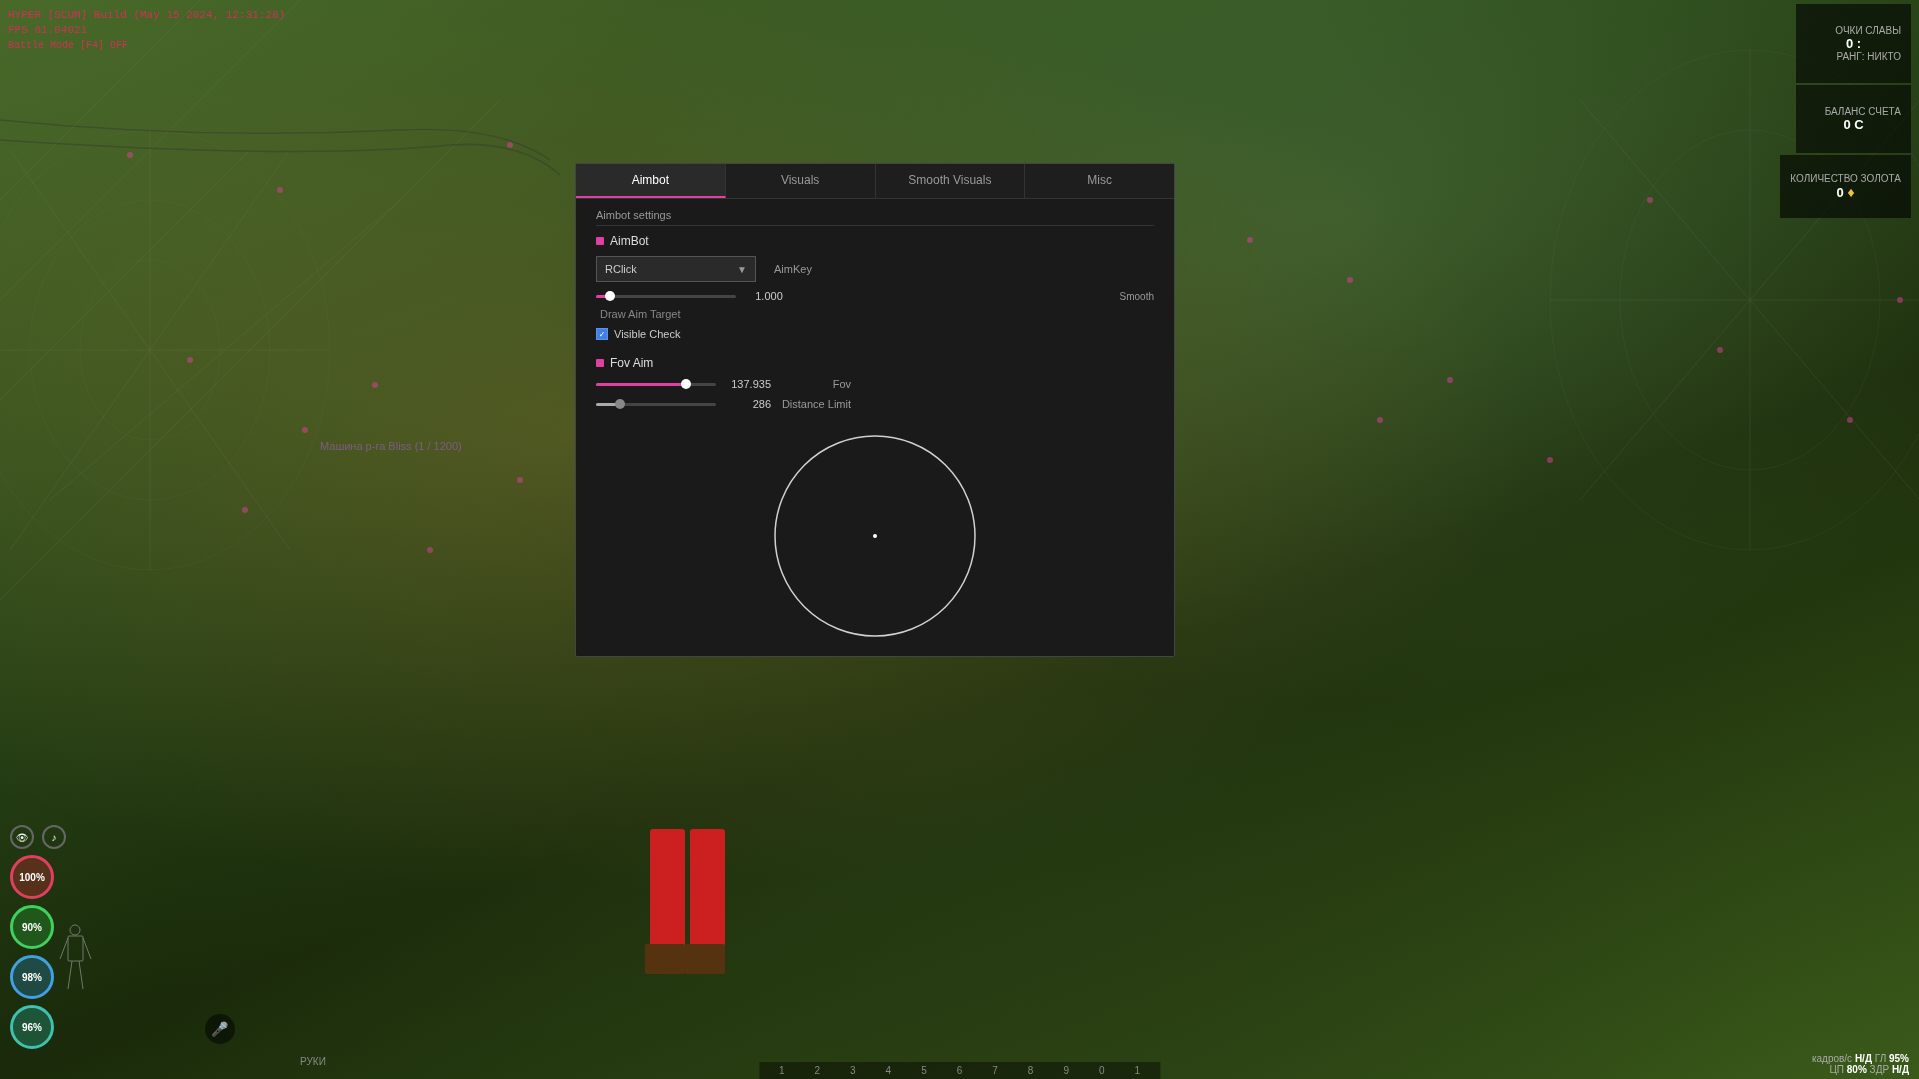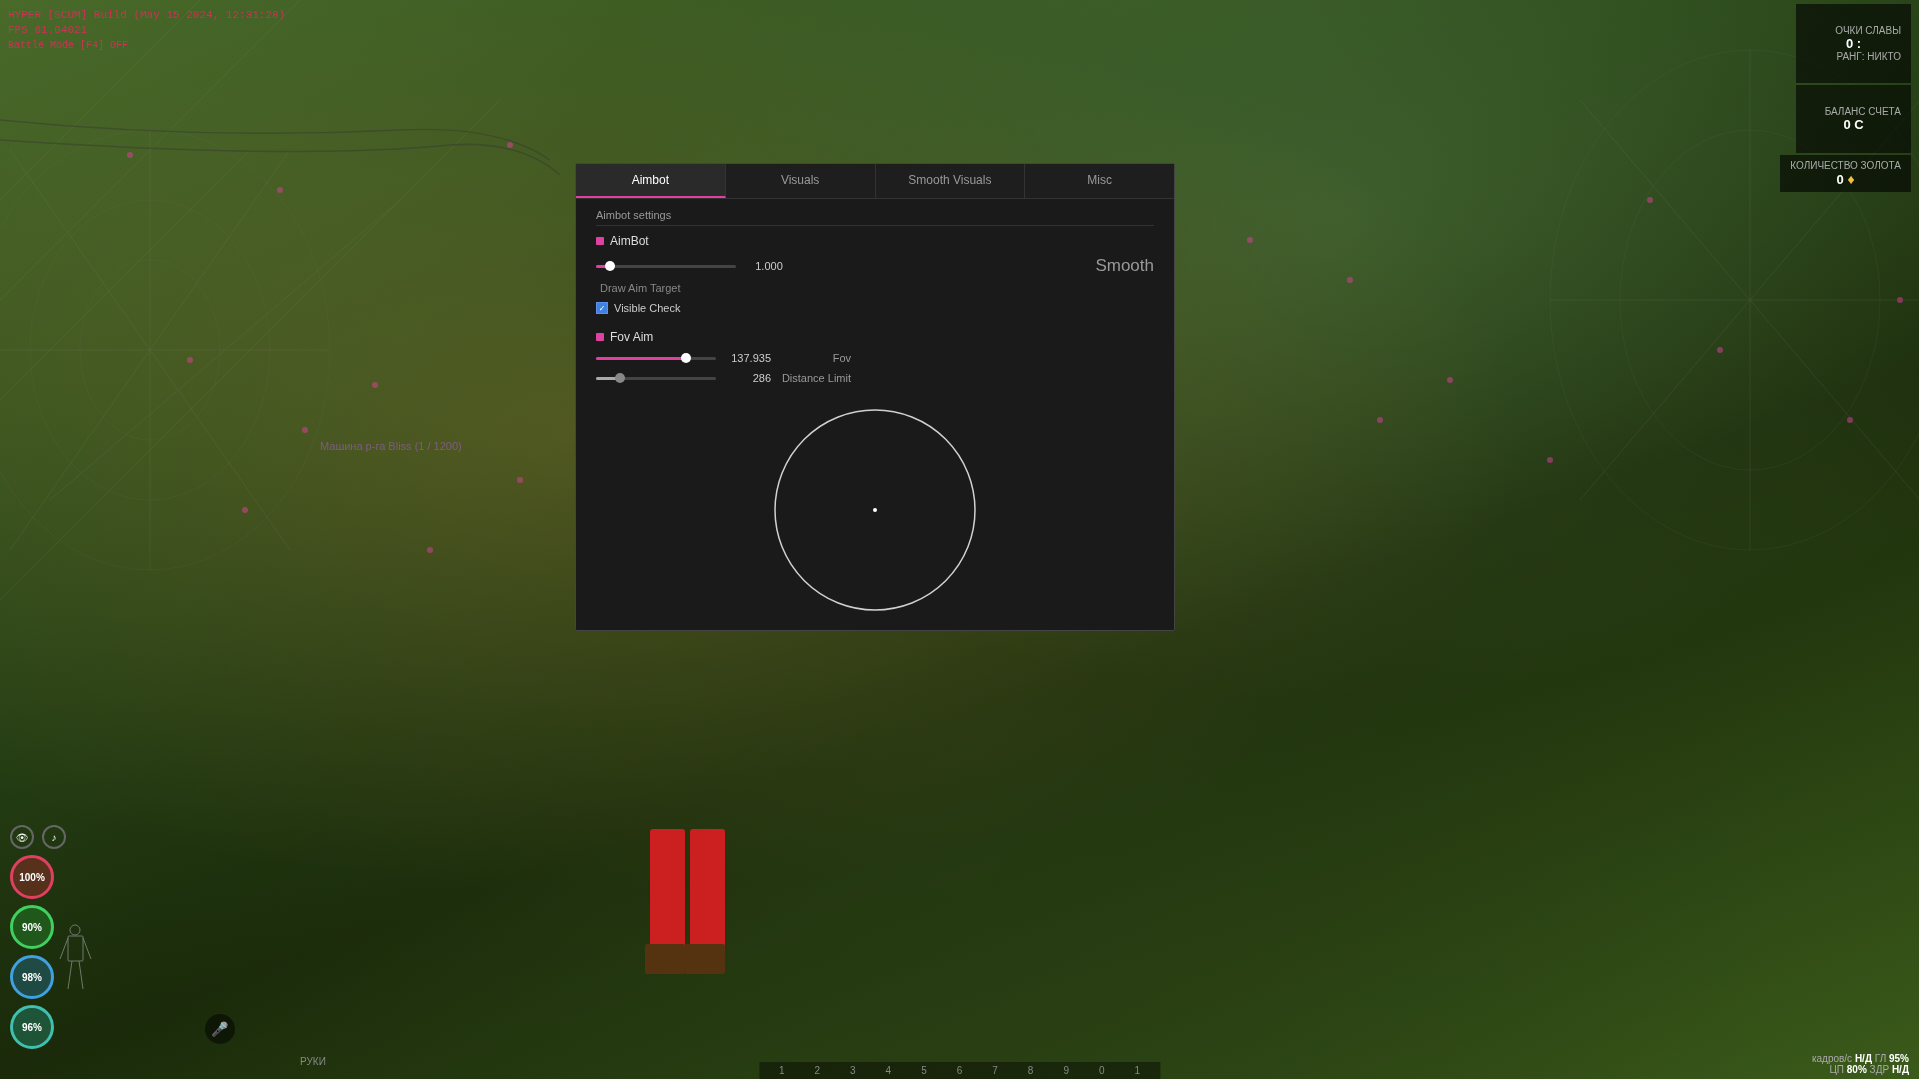"КОЛИЧЕСТВО ЗОЛОТА" .hud-gold-block { padding: 5px 10px -> 18px 10px }
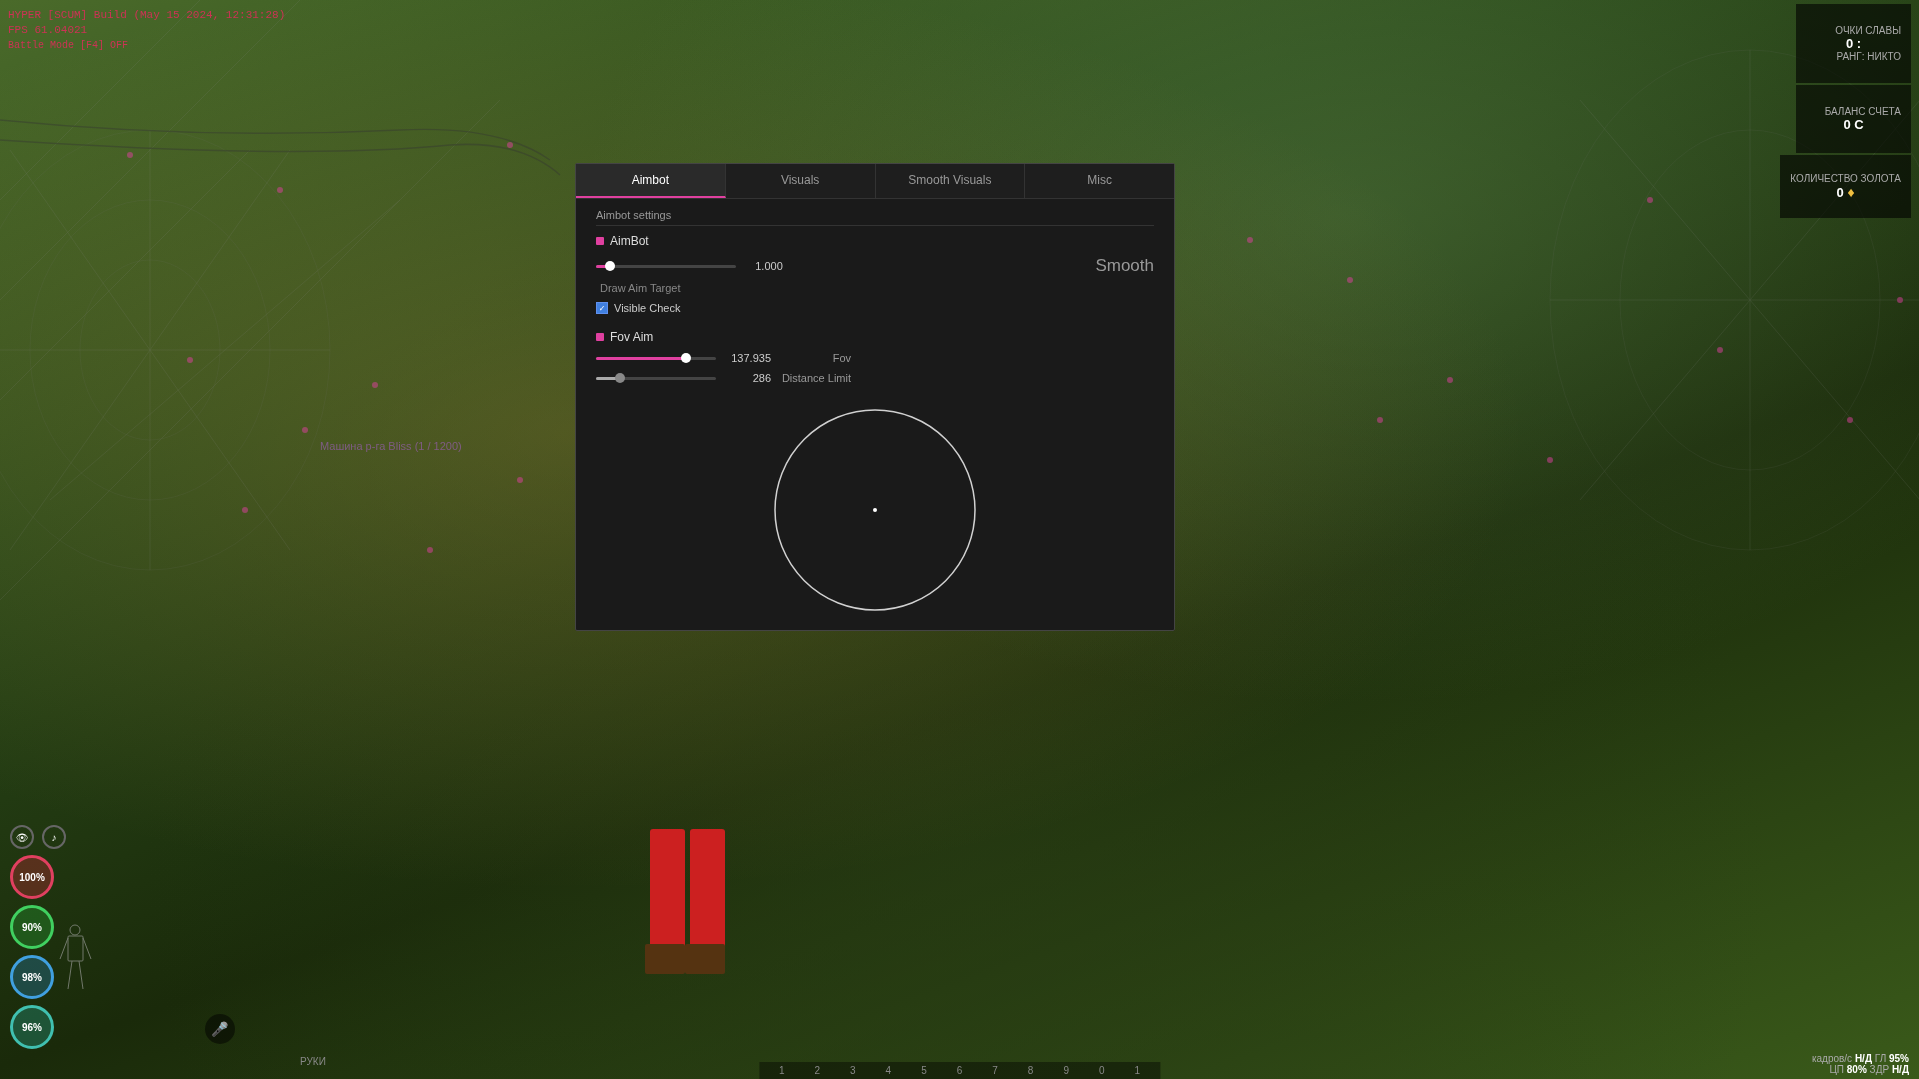"RClick" div.dropdown-row { html: none -> <div> <div> <span>RClick</span> <span>▼</span> </div> <span>AimKey</span> </div> }
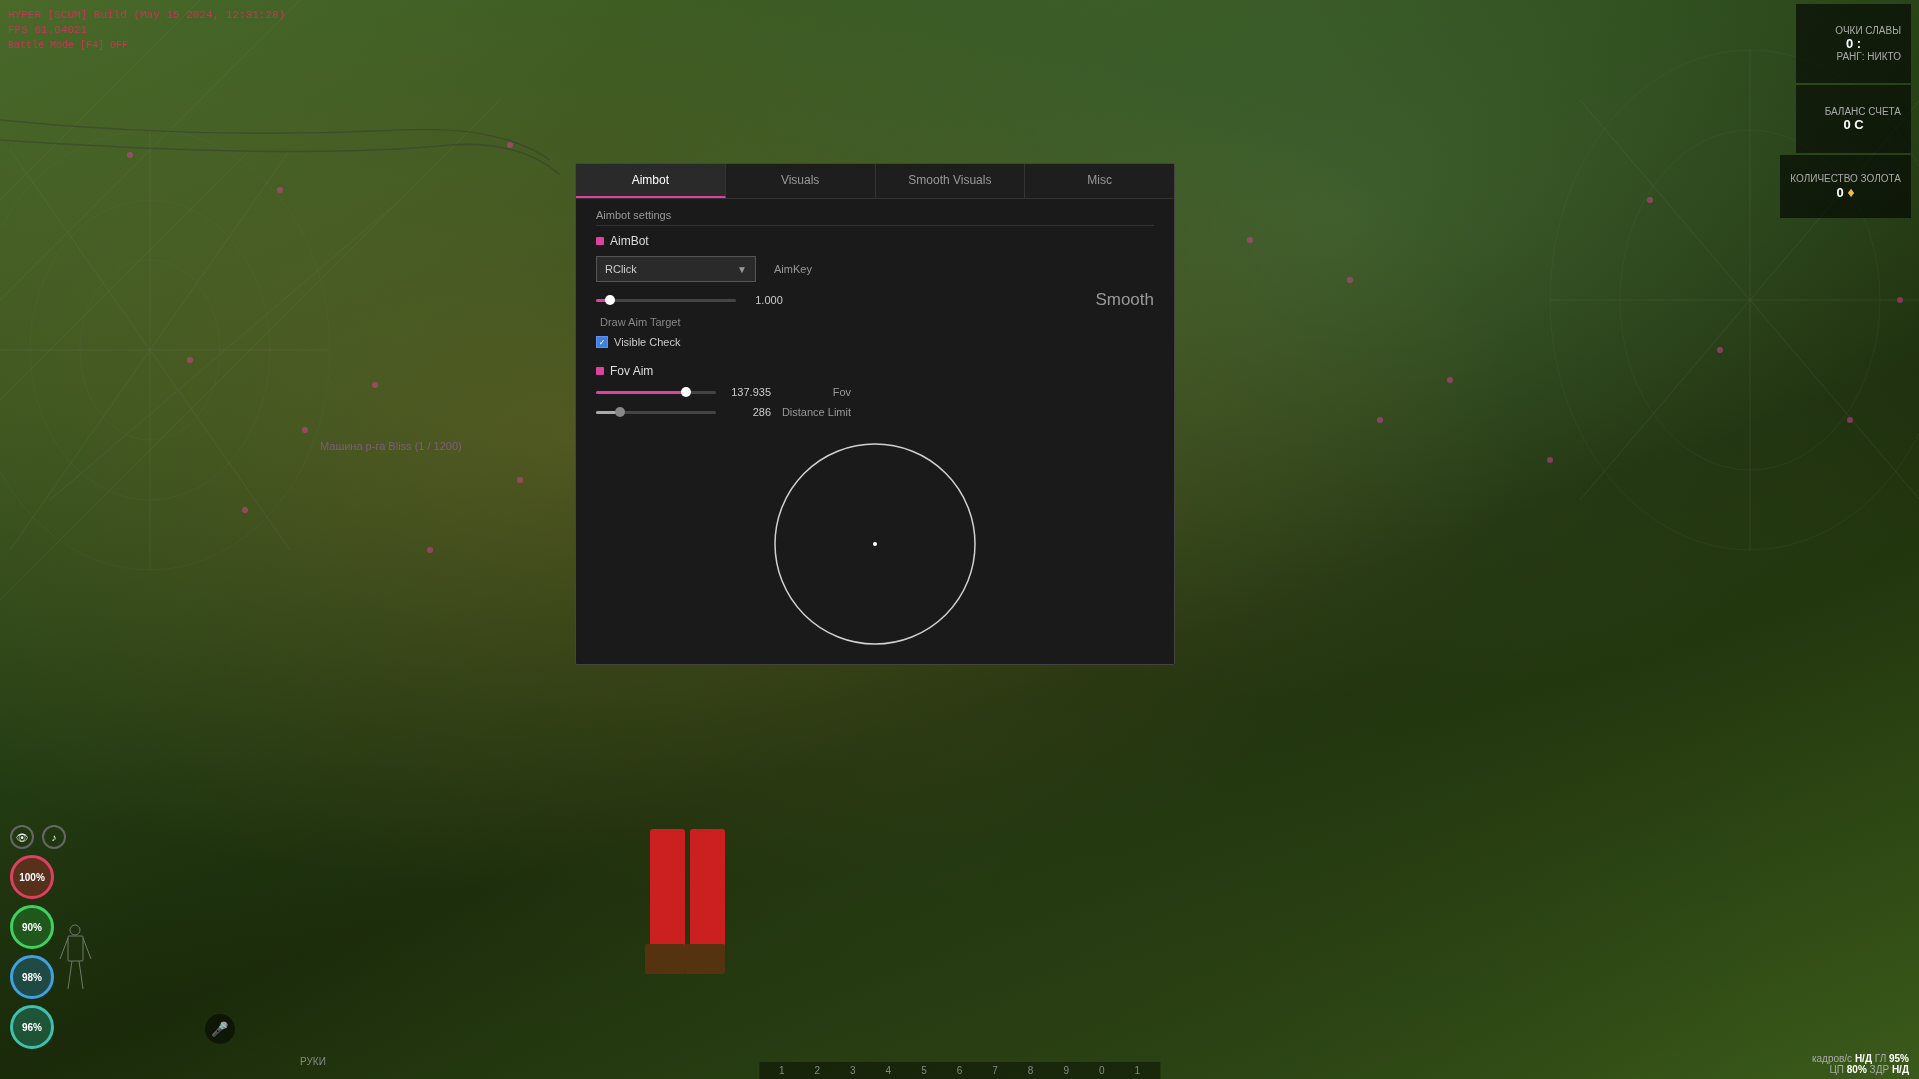"Smooth" .smooth-label { font-size: 17px -> 10px }
